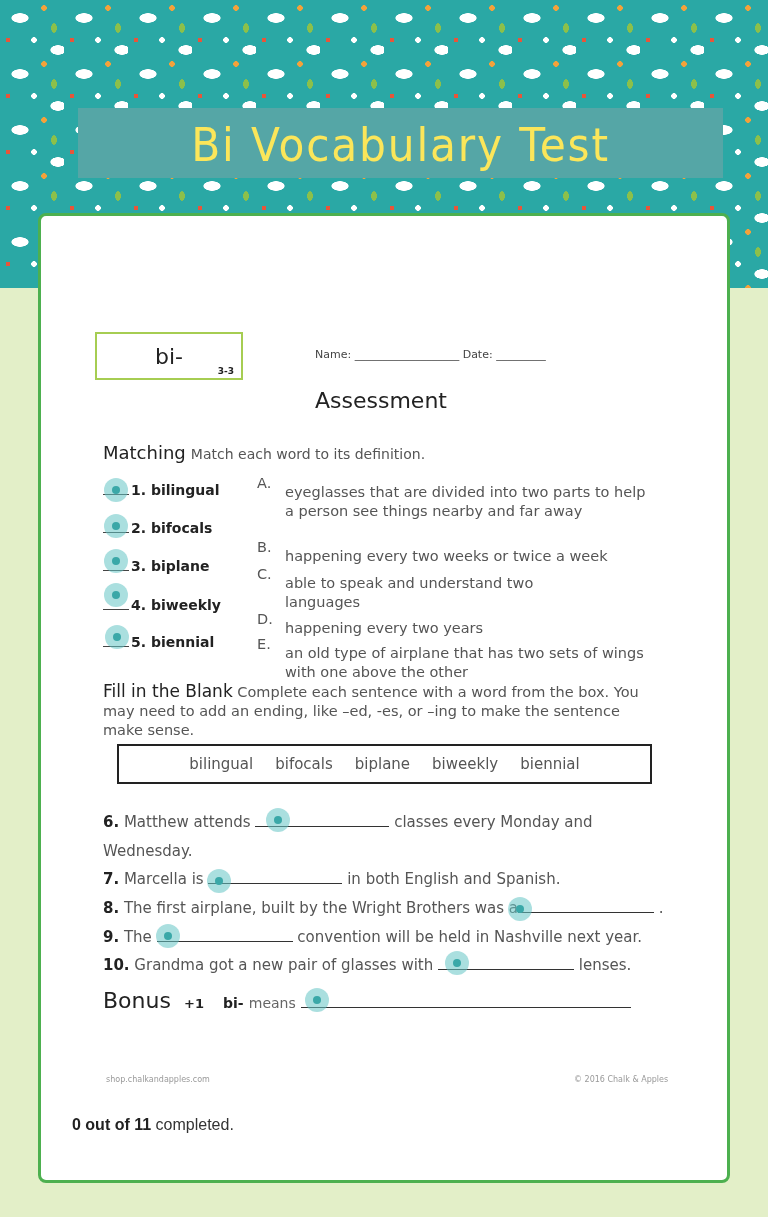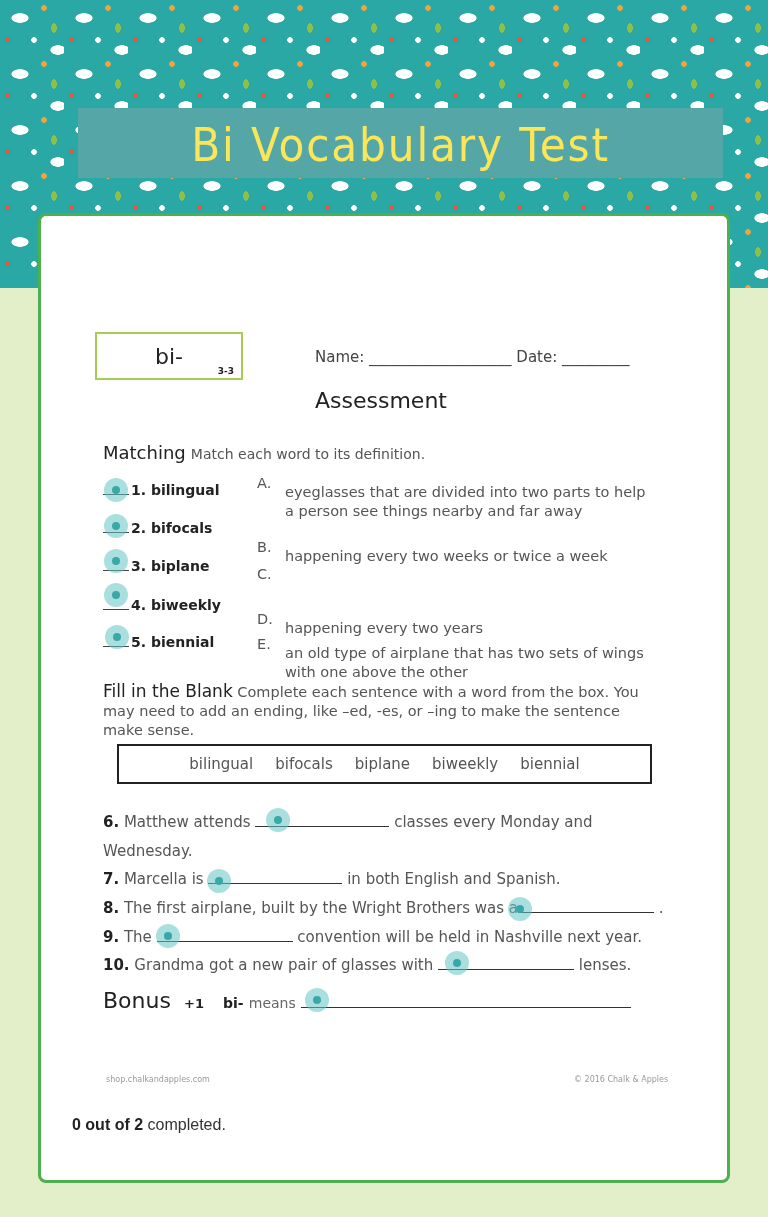"Name: ___________________ Date:" .name-line { font-size: 15px -> 11px }
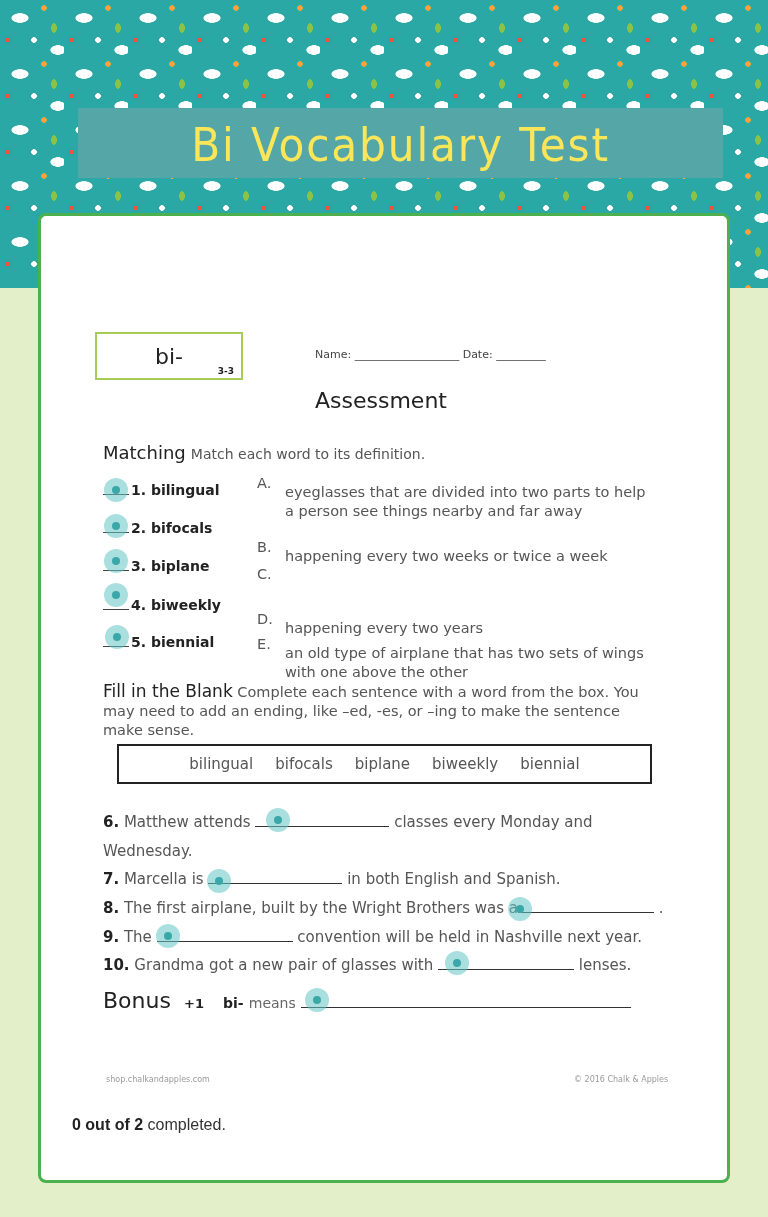"able to speak and understand" span.txt { html: none -> <span>able to speak and understand two languages</span> }
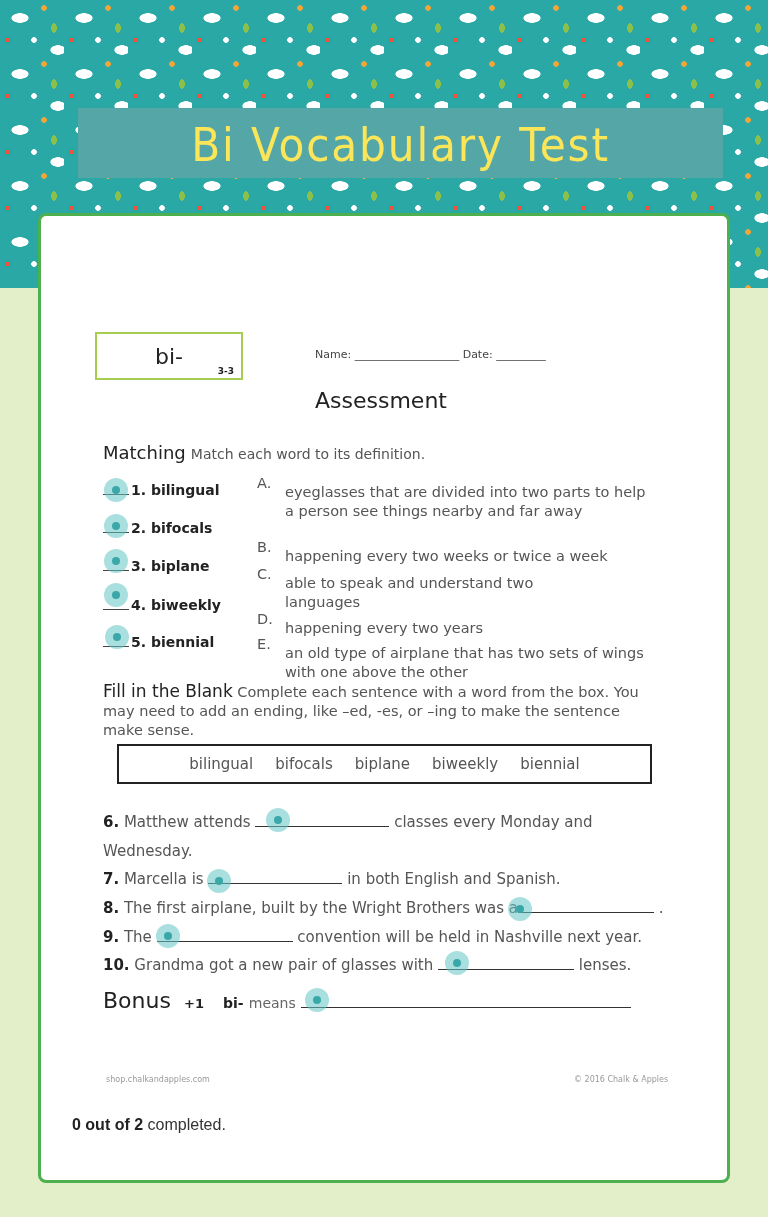"0 out of 2" b { text: 2 -> 11 }
